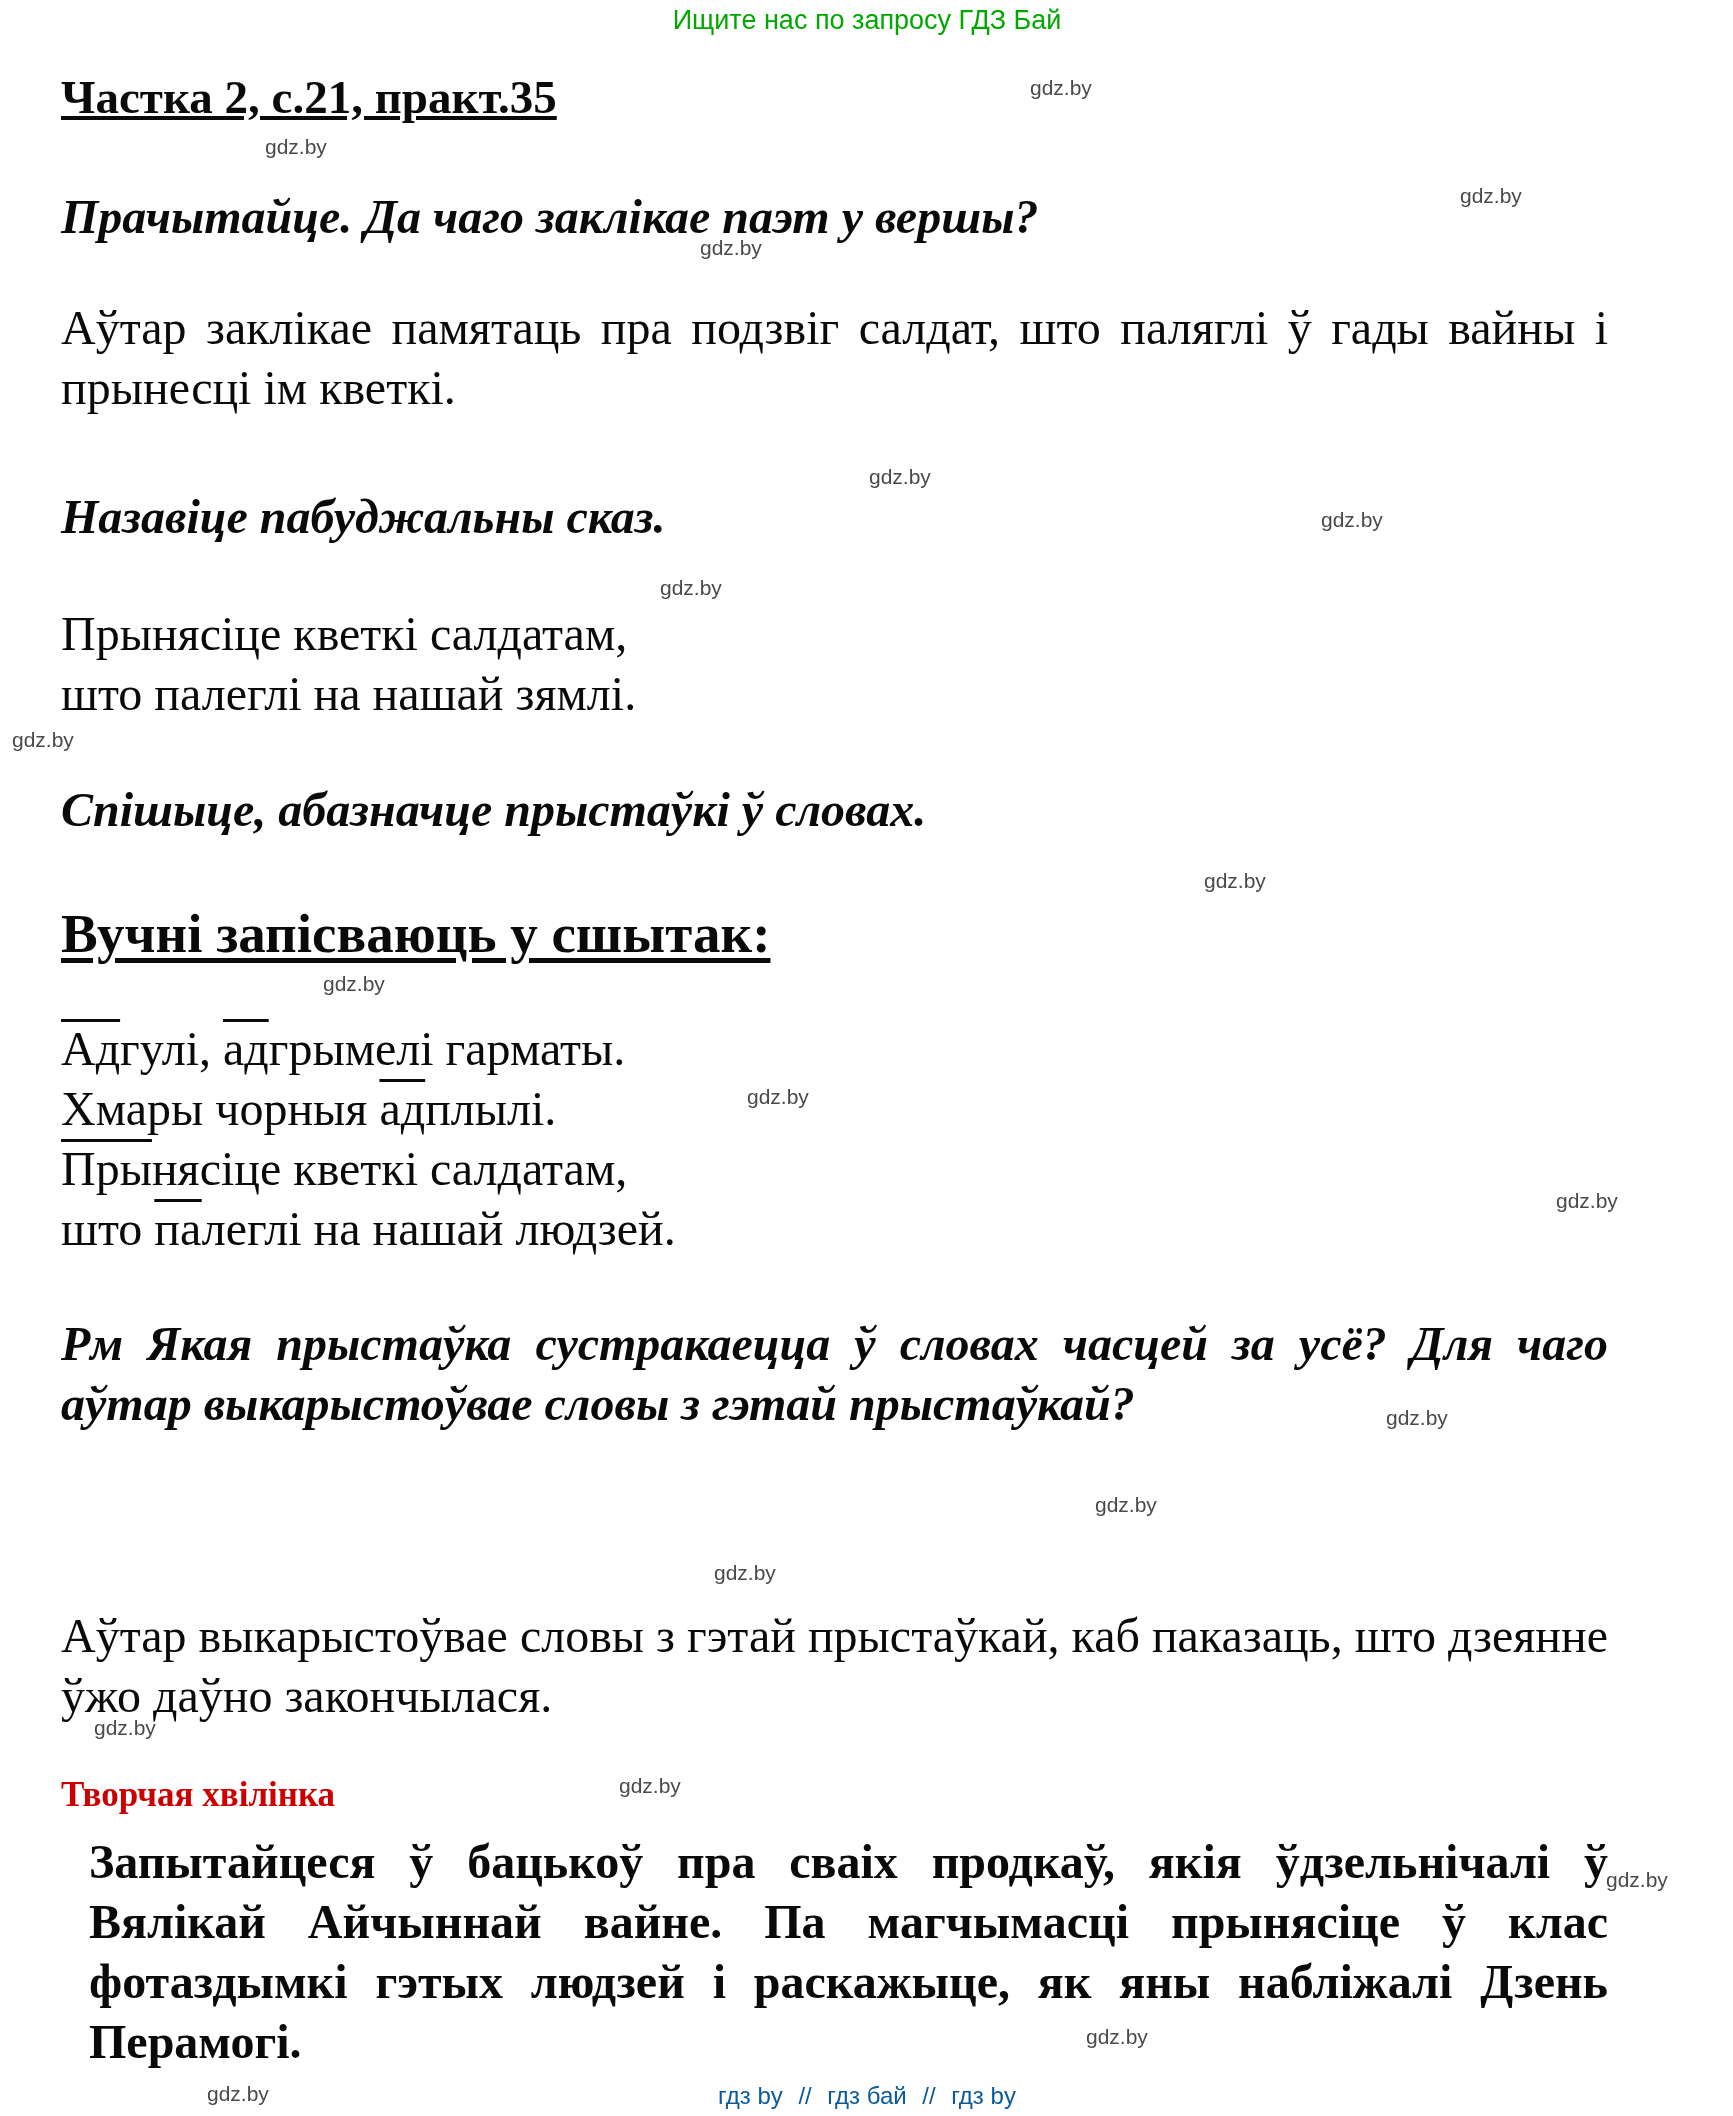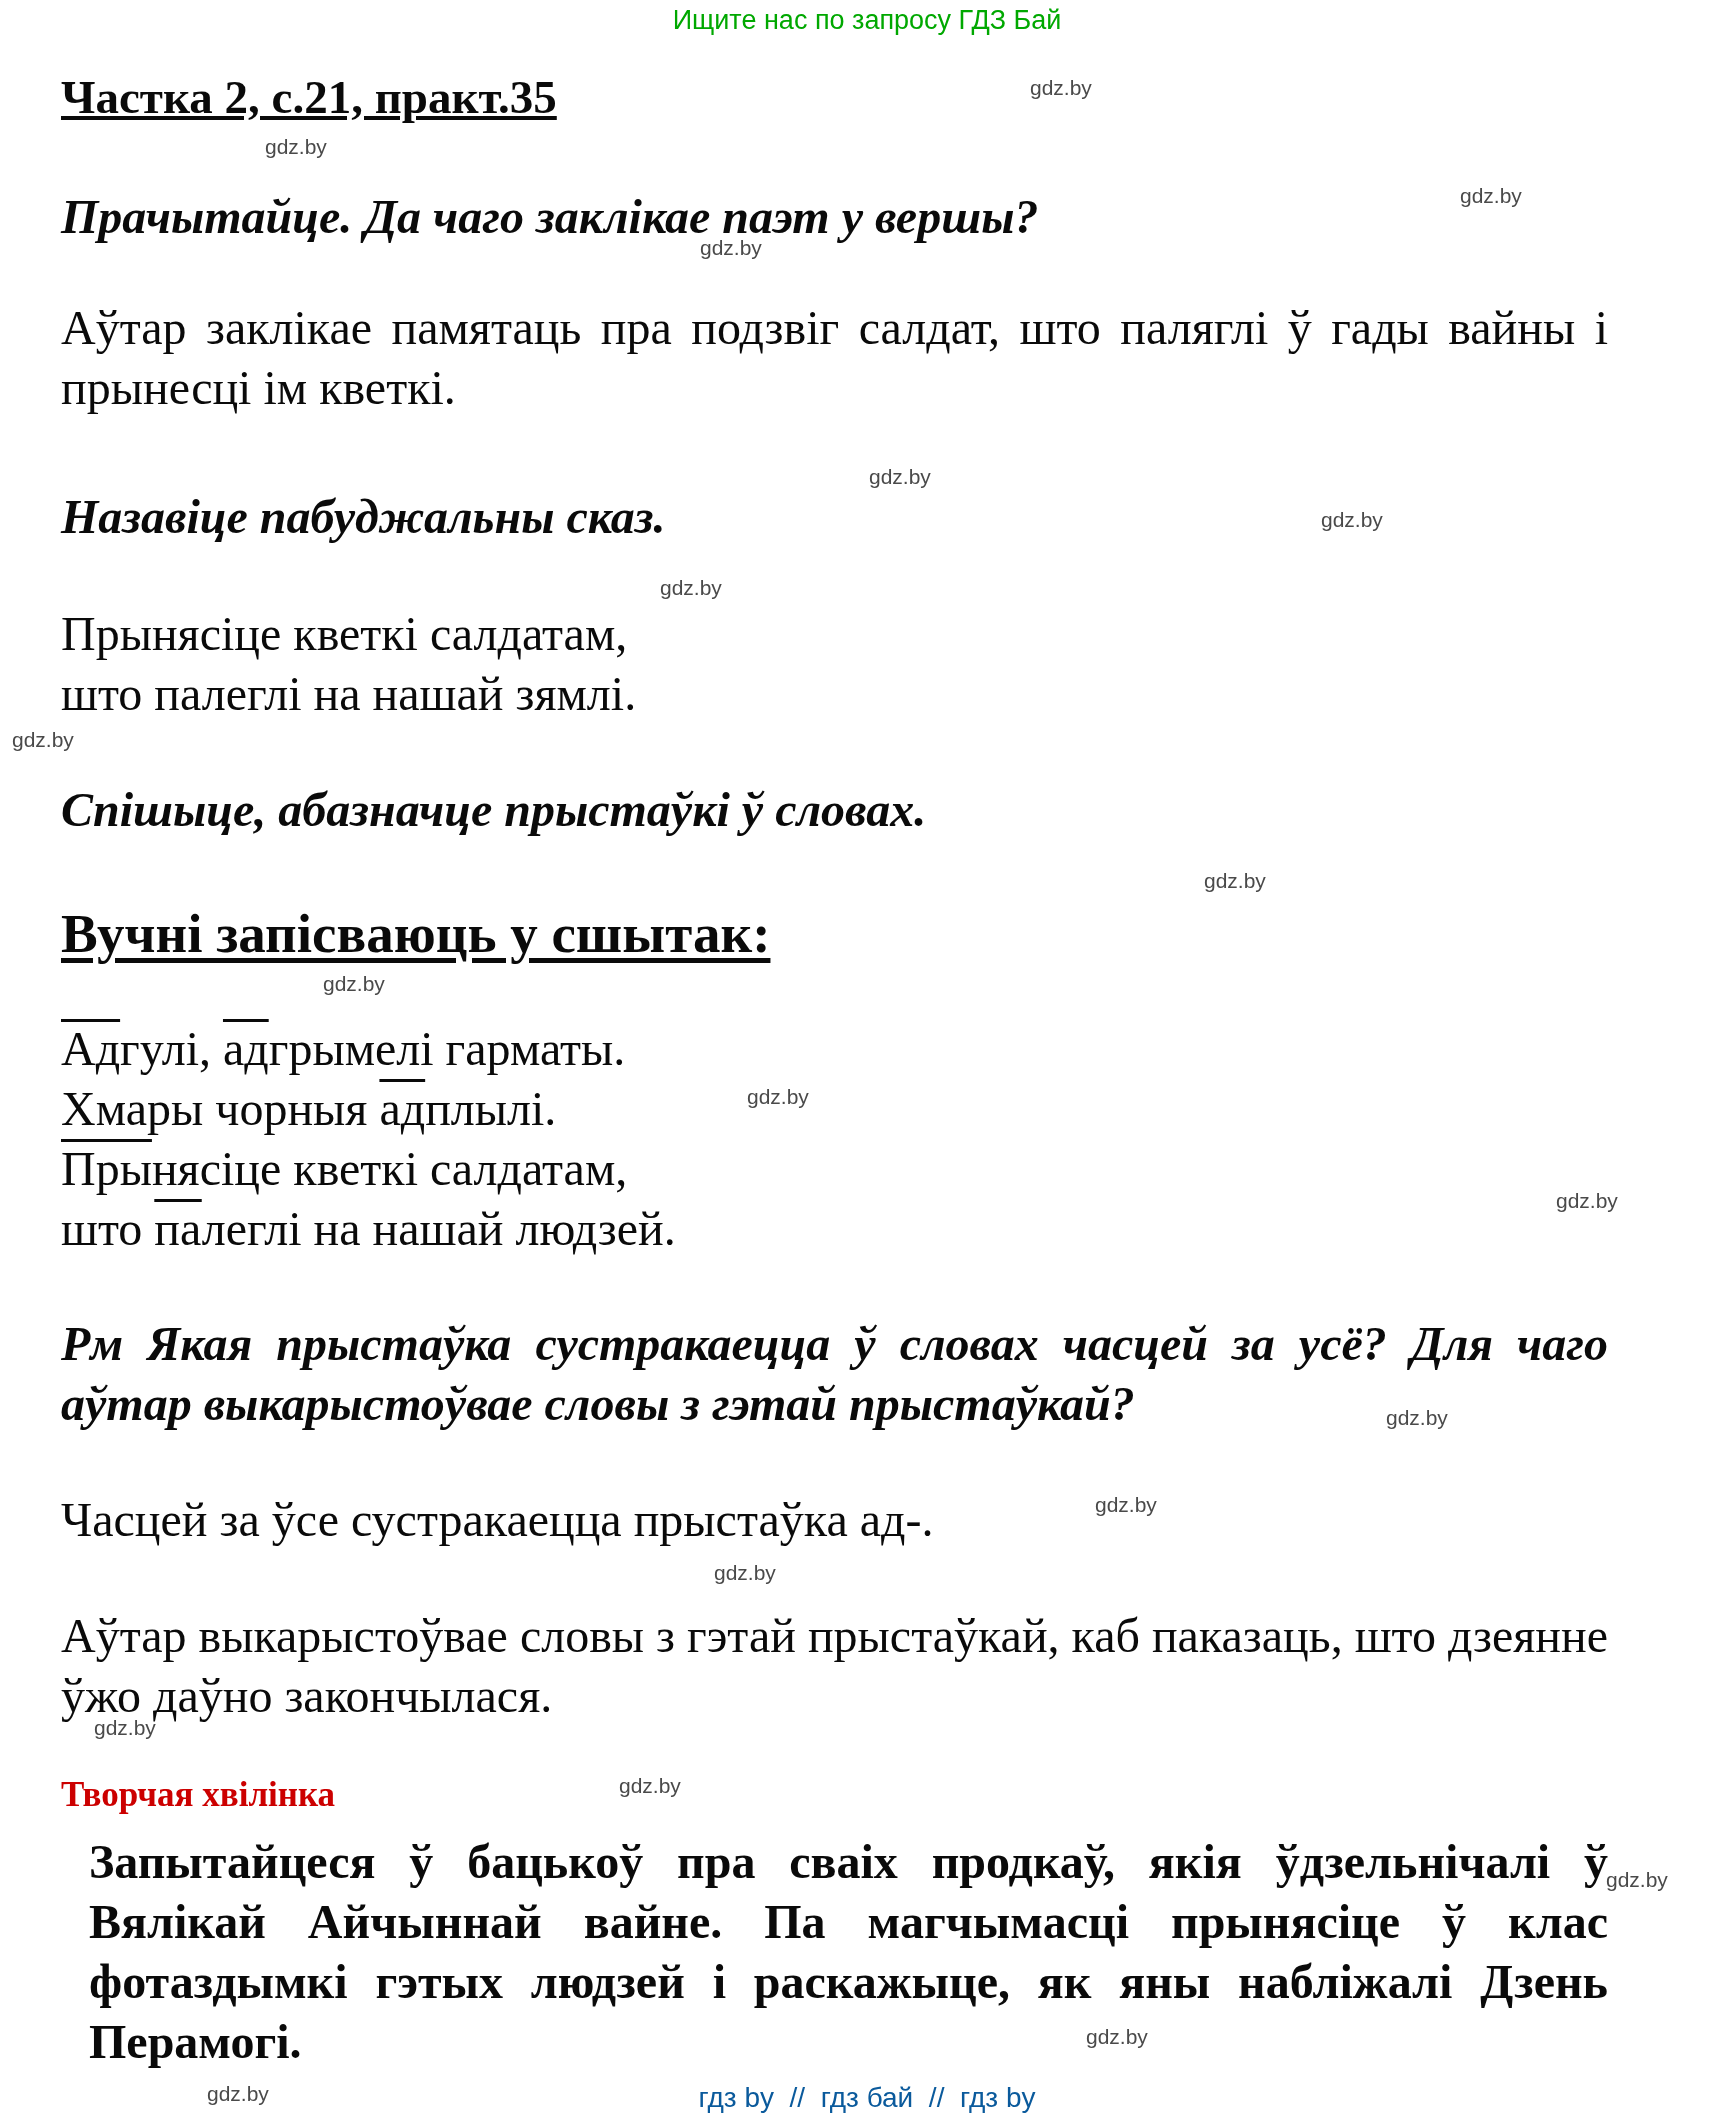"Часцей за ўсе сустракаецца прыстаўка" p.abs { html: <p>Часцей за ўсе сустракаецца прыстаўка ад-.</p> -> none }
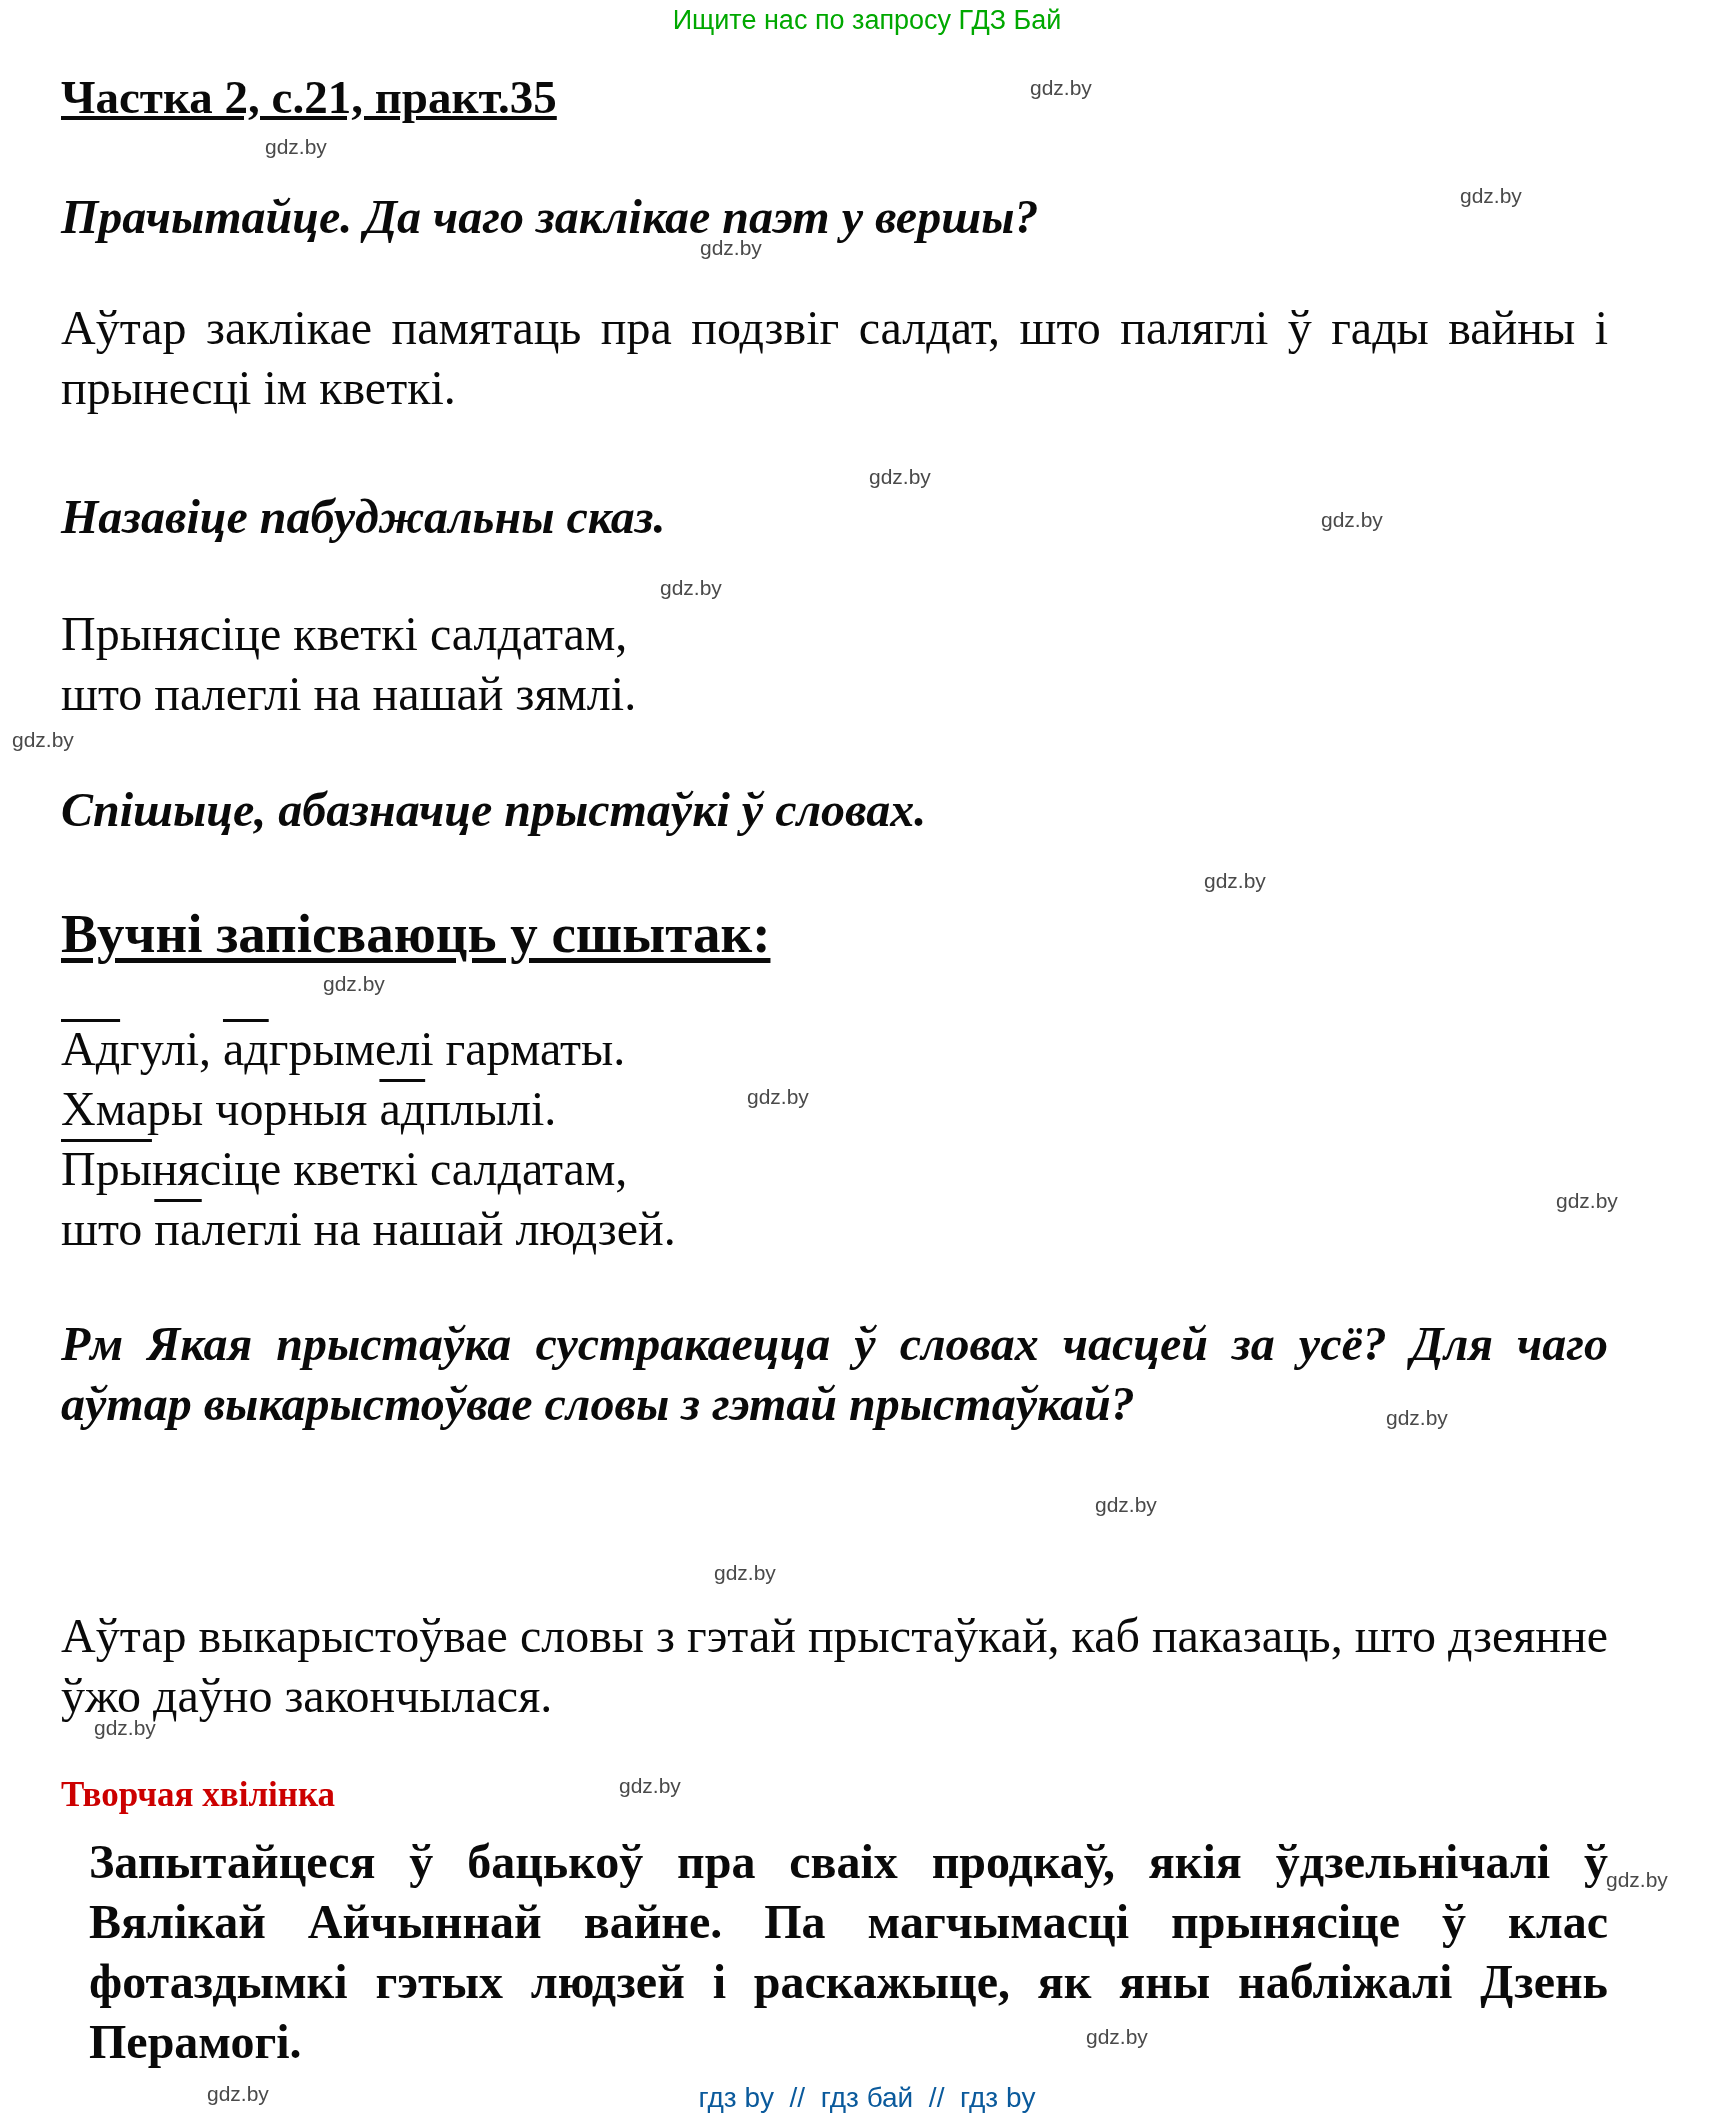"гдз by // гдз бай" .footer { font-size: 28px -> 24px }
